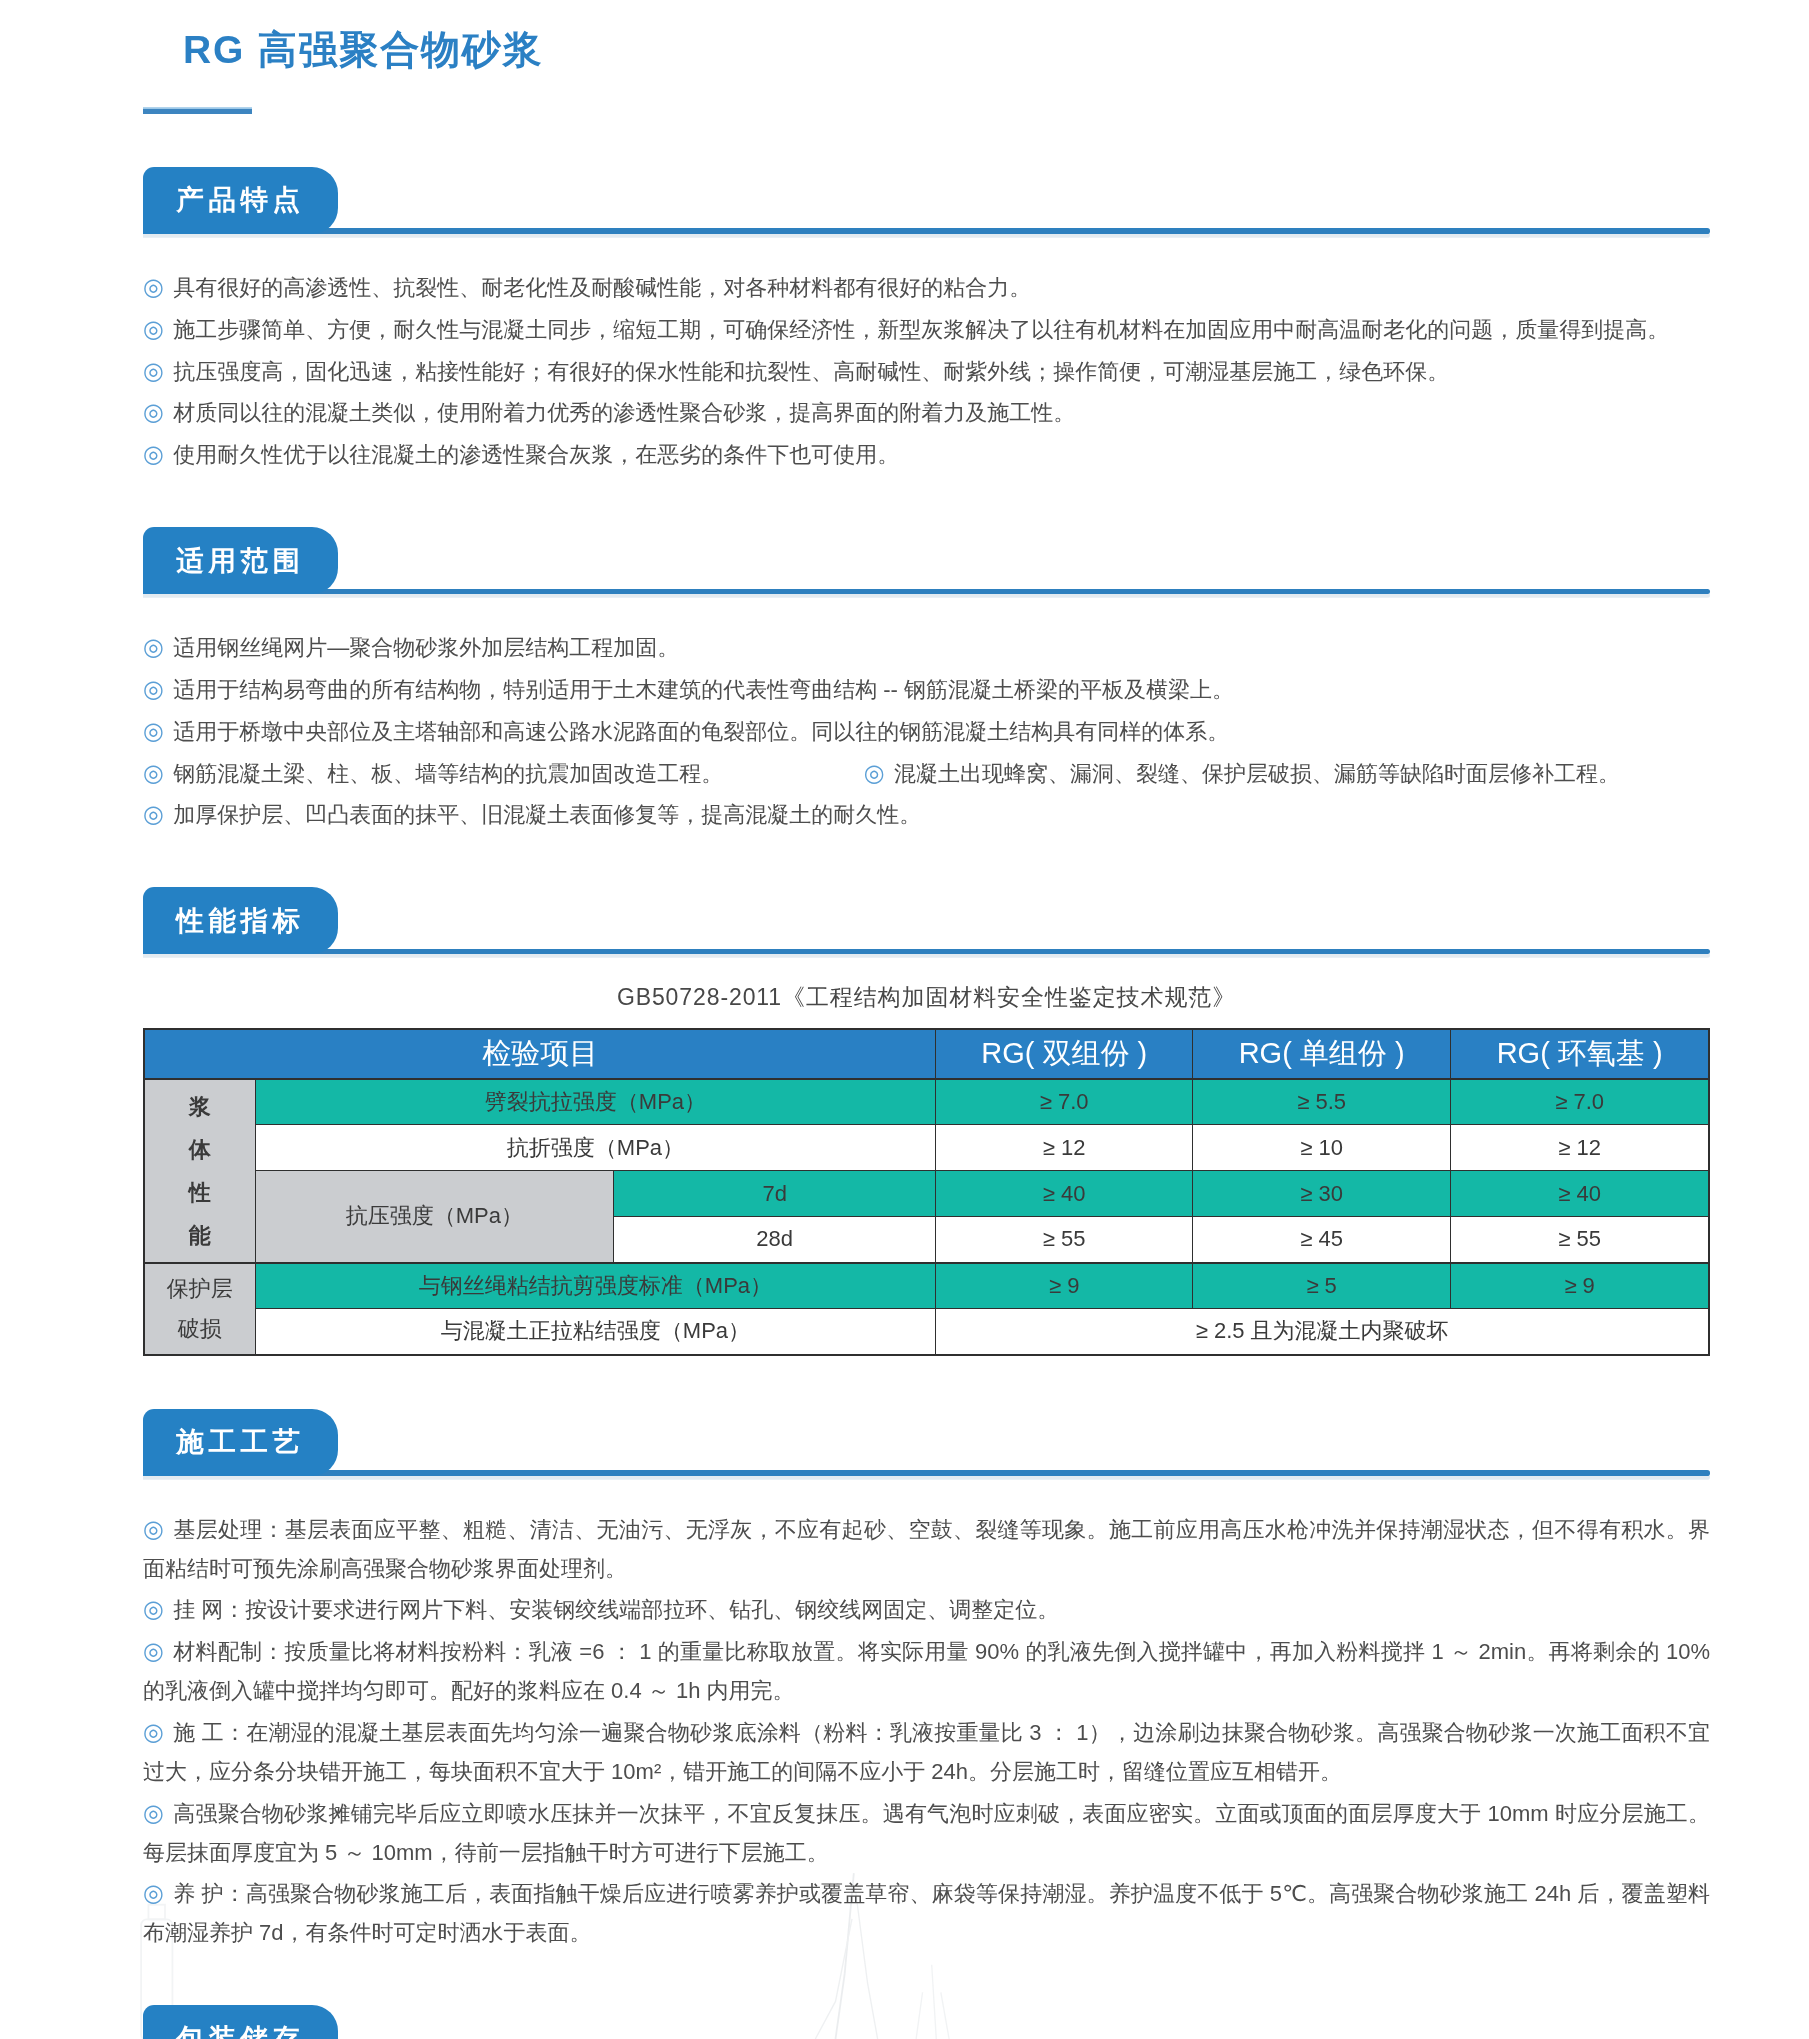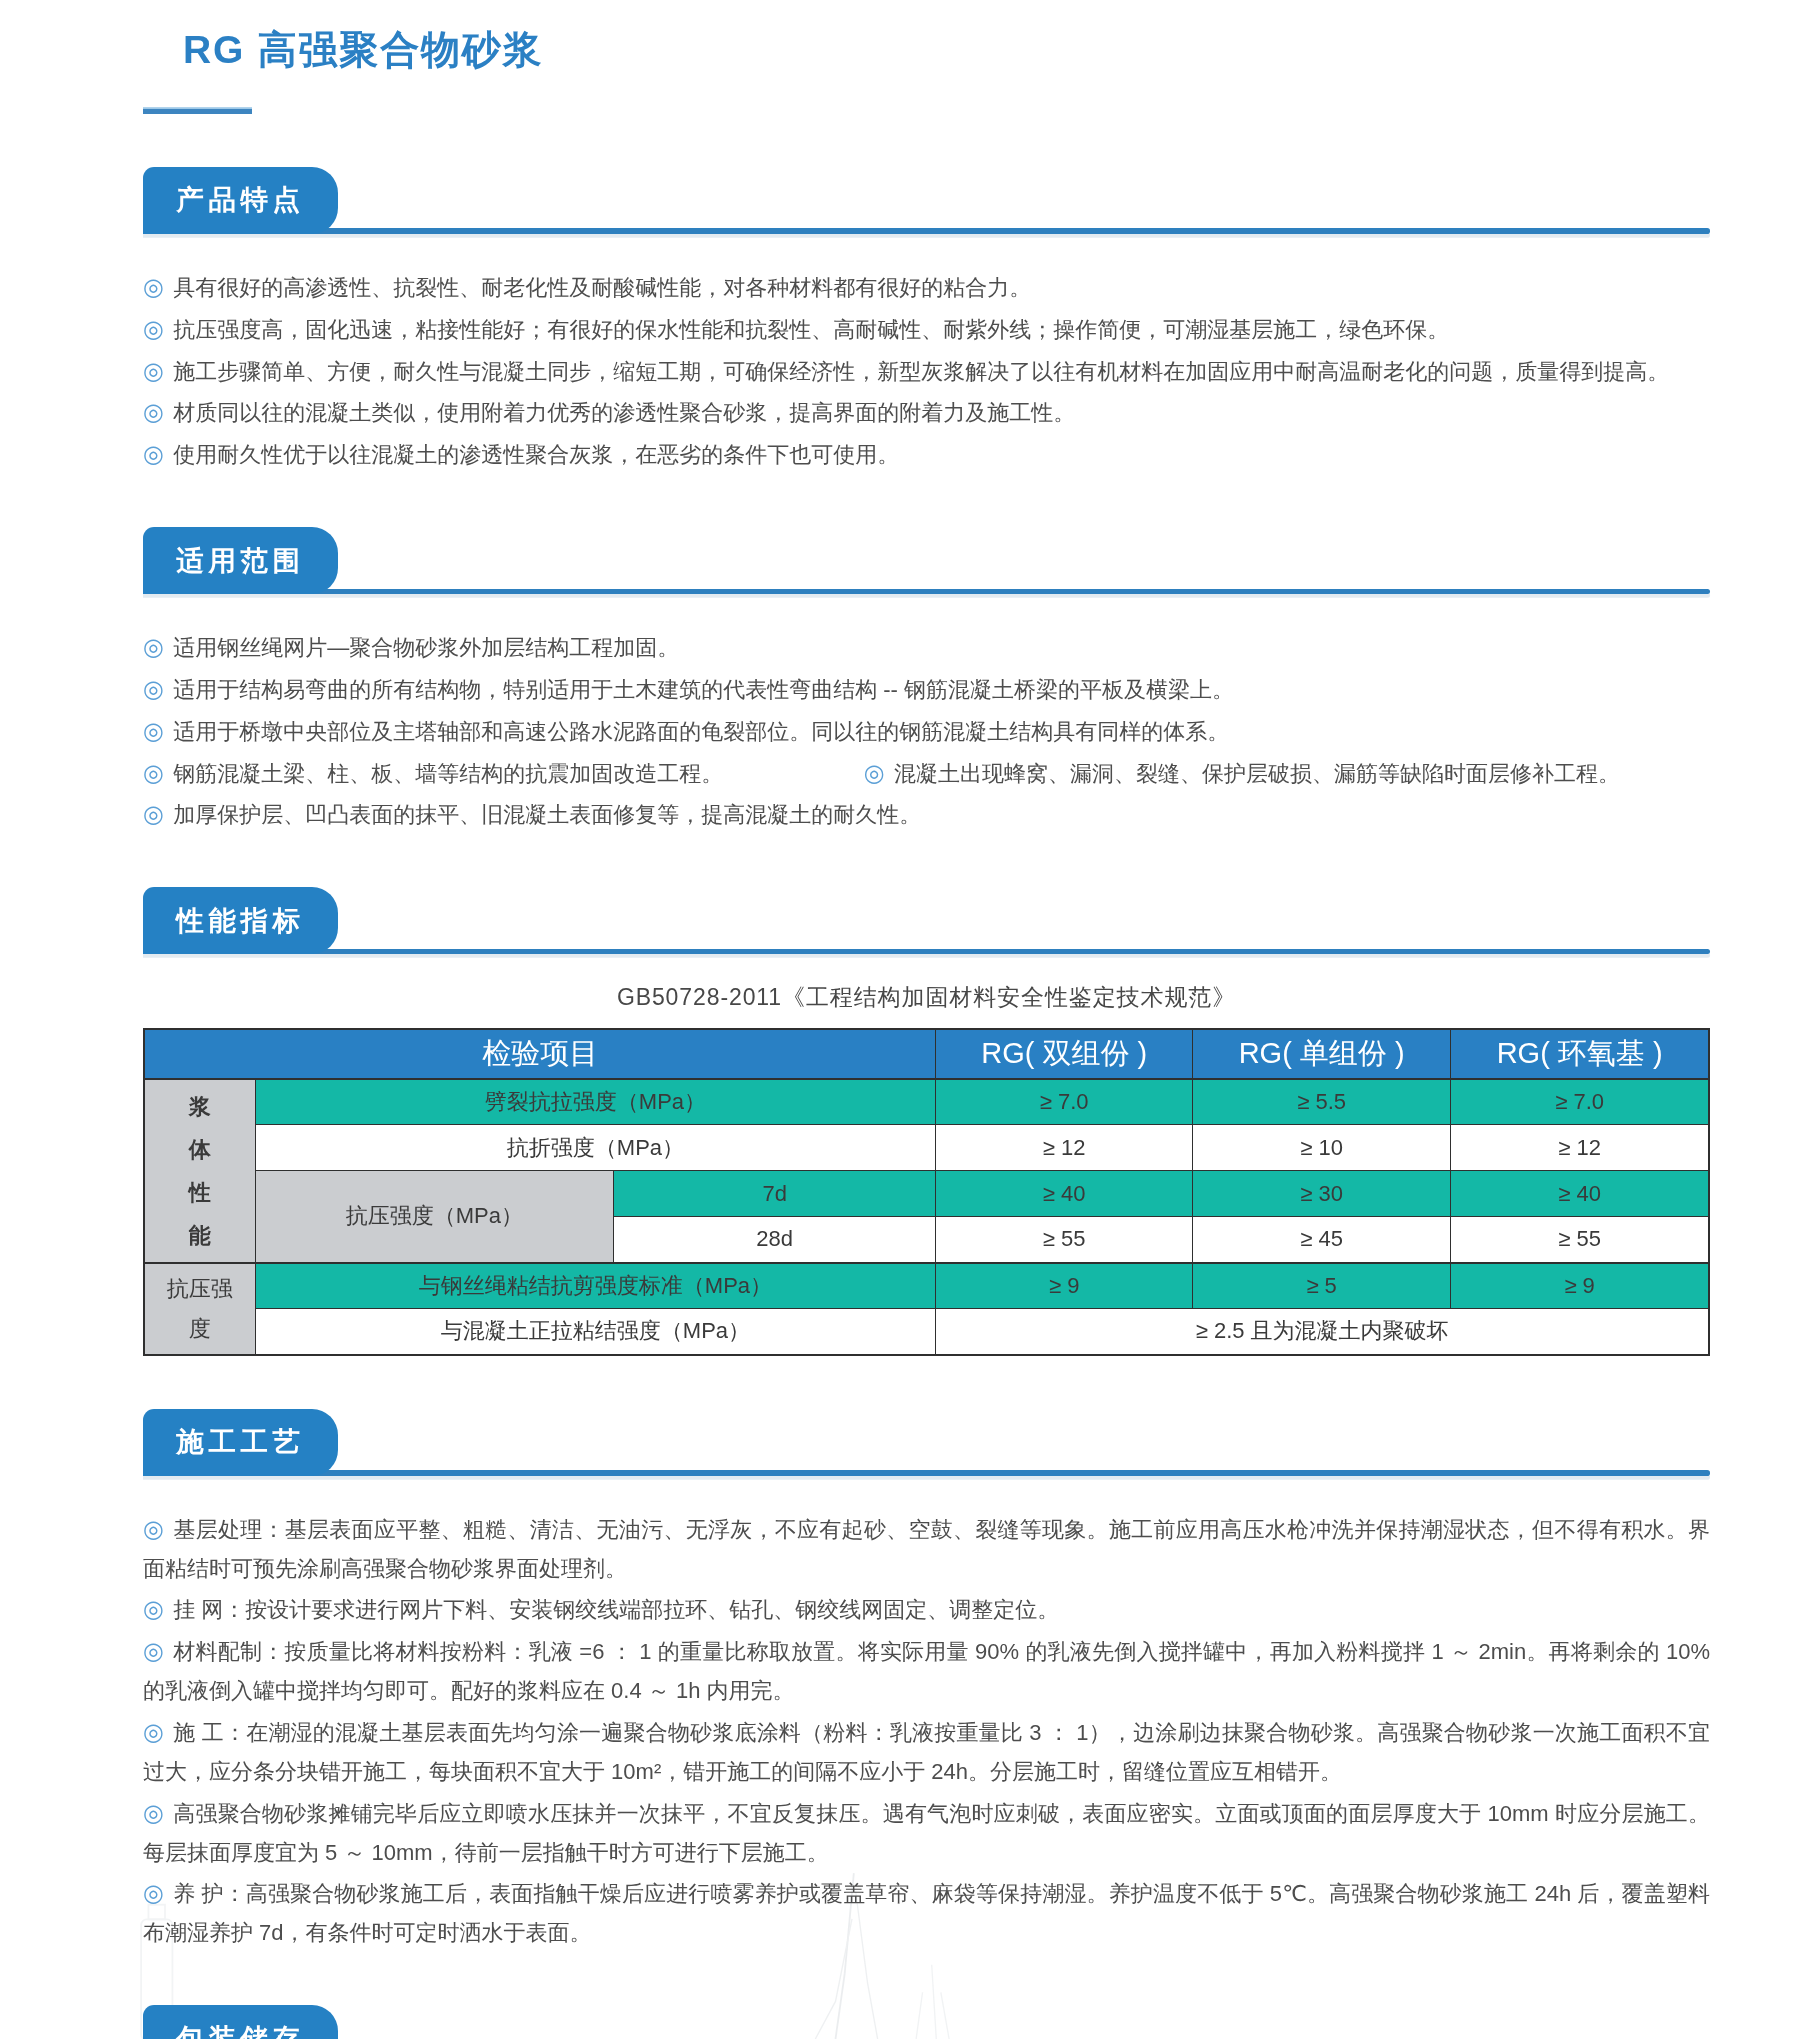"◎ 抗压强度高，固化迅速，粘接性能好；有很好的保水性能和抗裂性、高耐碱性、耐紫外线；操作简便，可潮湿基层施工，绿色环保。" p.bullet { order: before "◎ 施工步骤简单、方便，耐久性与混凝土同步，缩短工期，可确保经济性，新型灰浆解决了以往有机材料在加固应用中耐高温耐老化的问题，质量得到提高。" -> after "◎ 施工步骤简单、方便，耐久性与混凝土同步，缩短工期，可确保经济性，新型灰浆解决了以往有机材料在加固应用中耐高温耐老化的问题，质量得到提高。" }
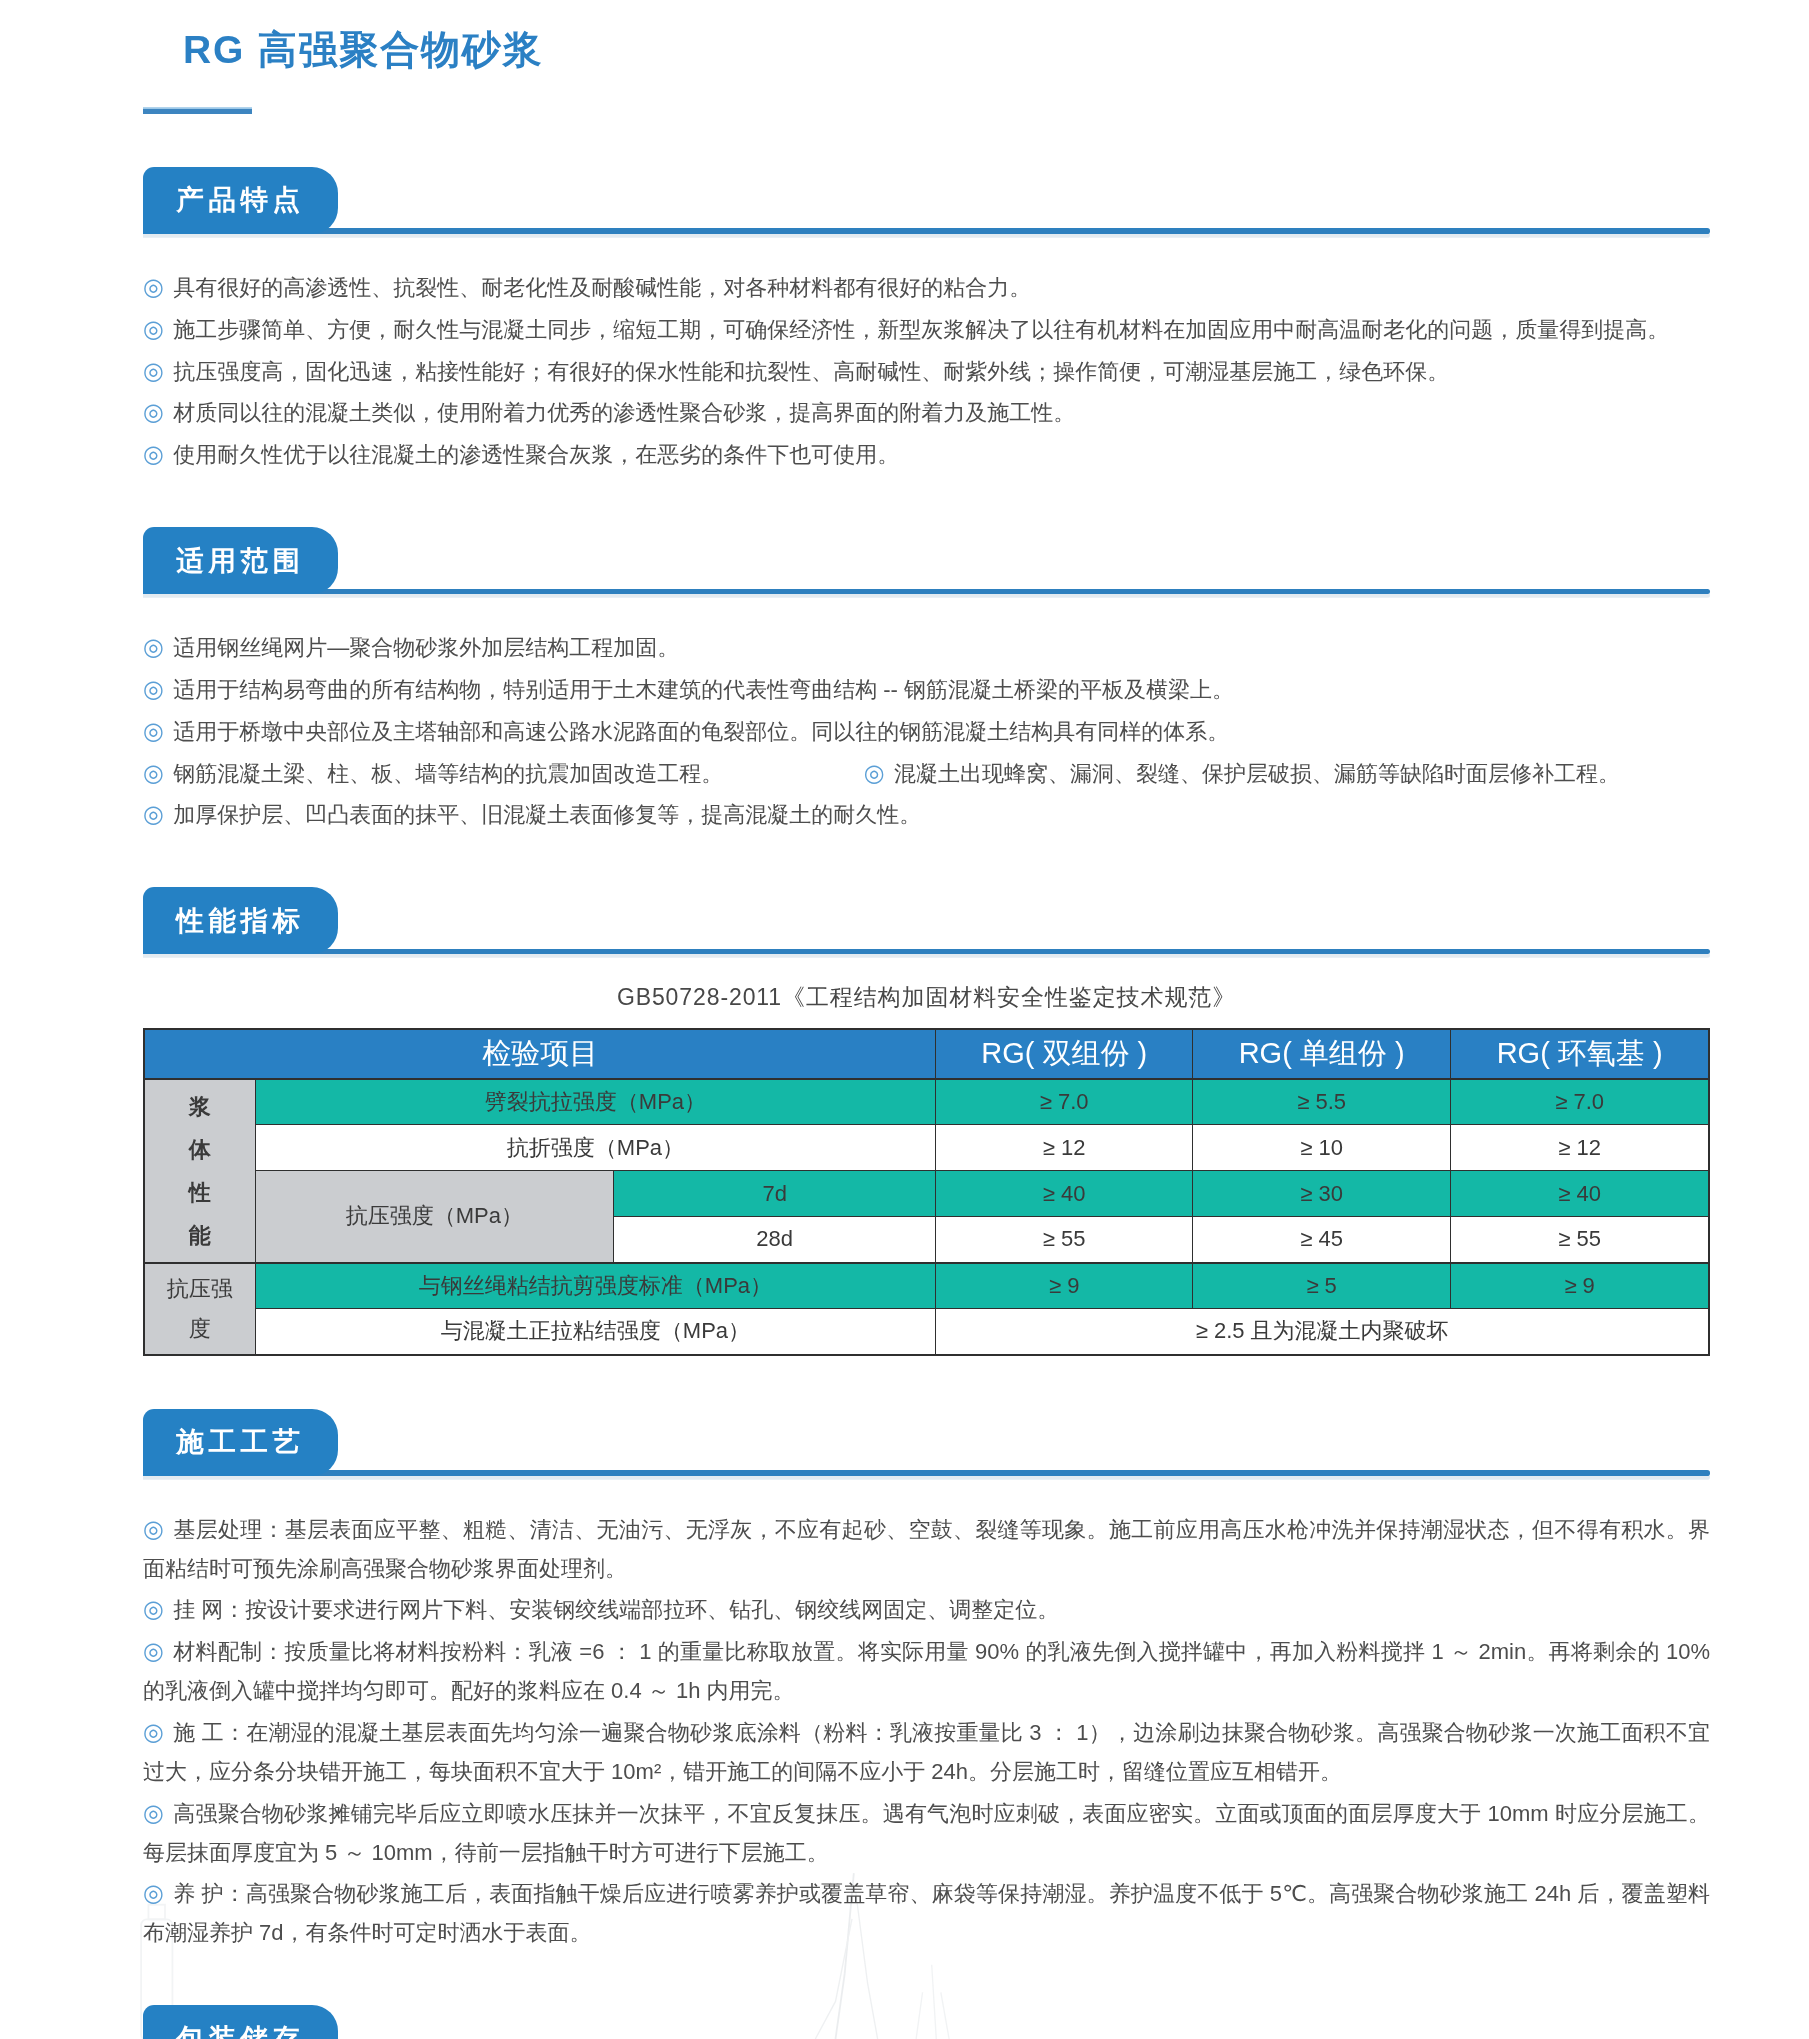"抗压强度" span.vl2 { text: 抗压强度 -> 保护层破损 }
